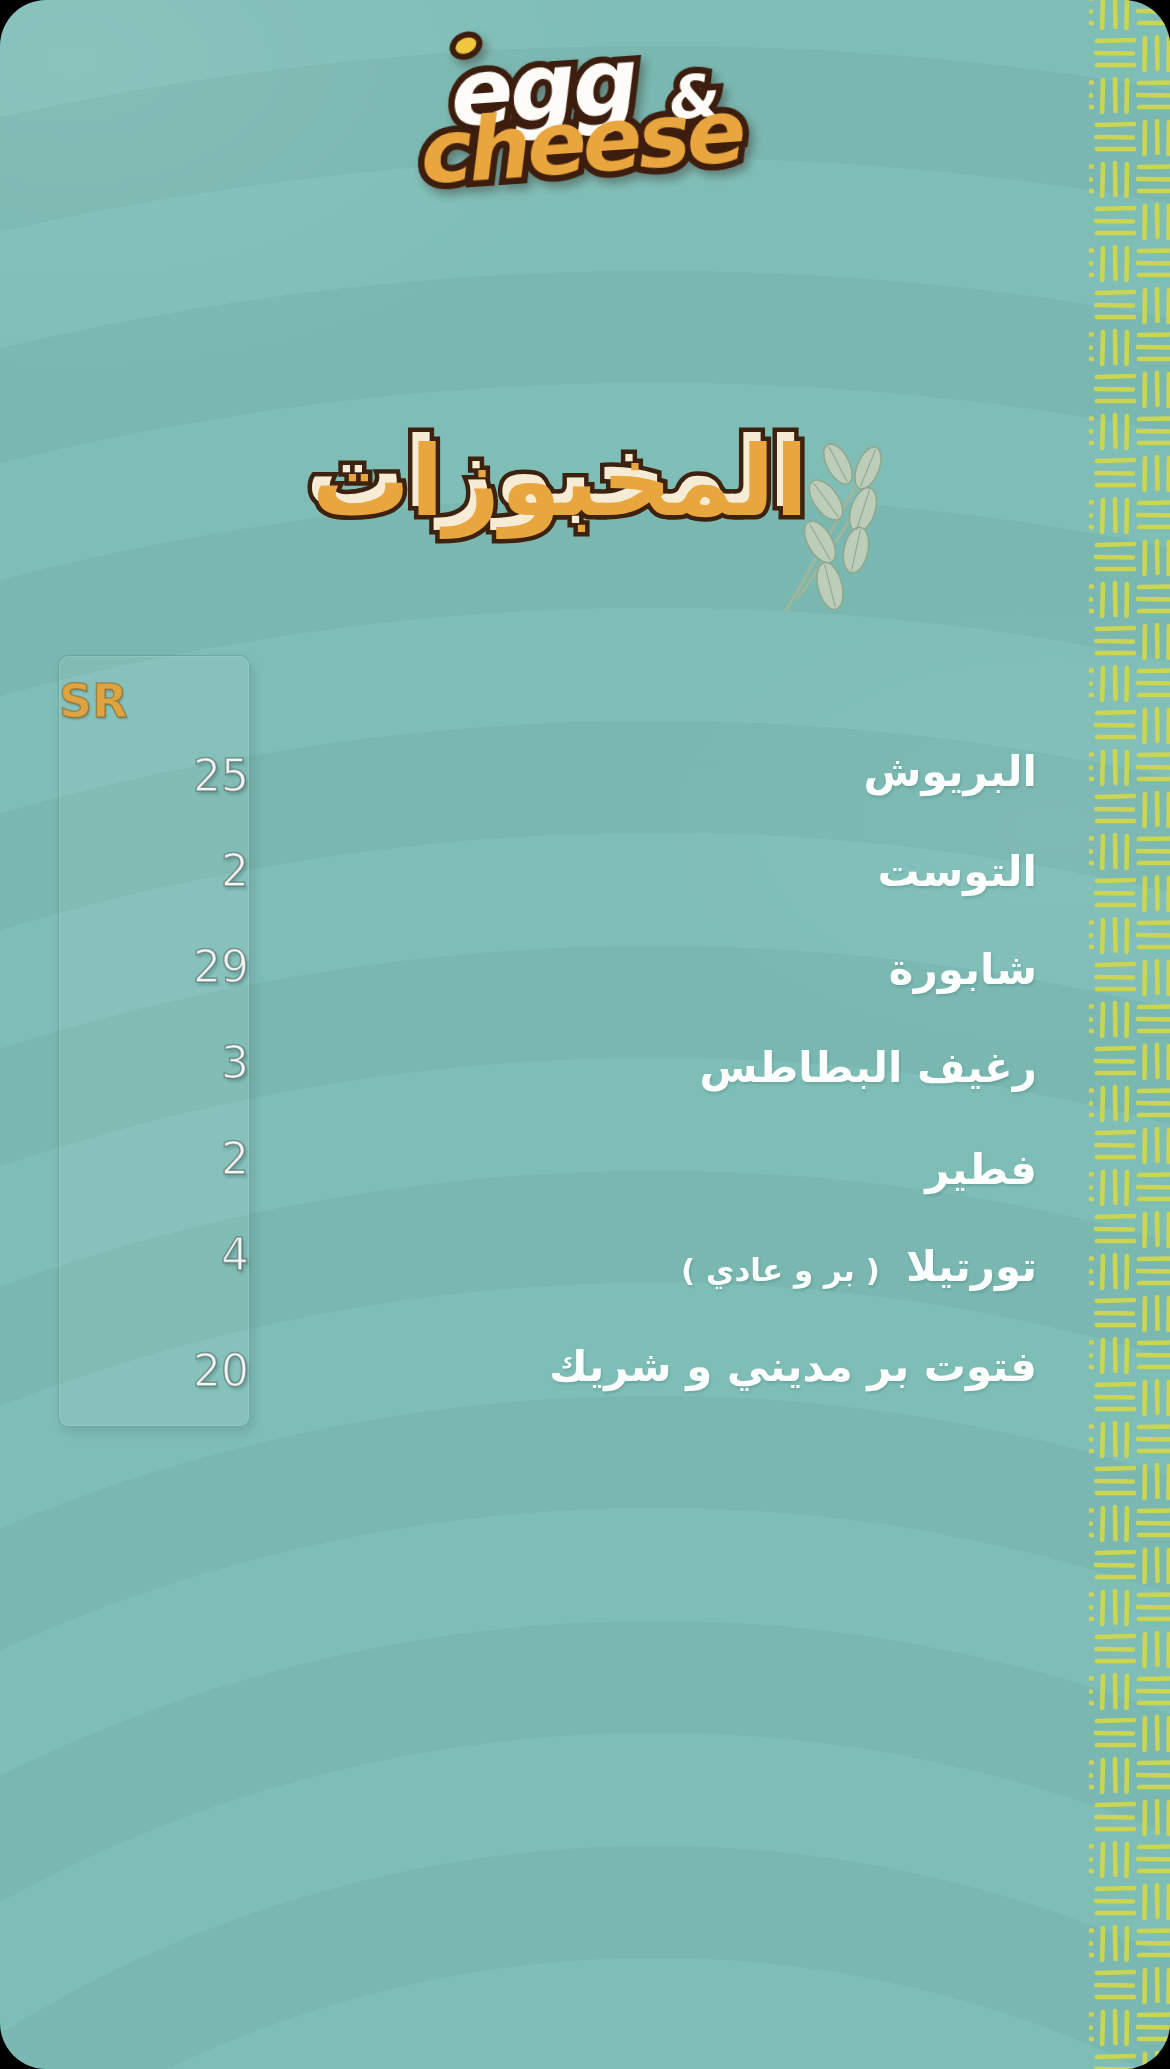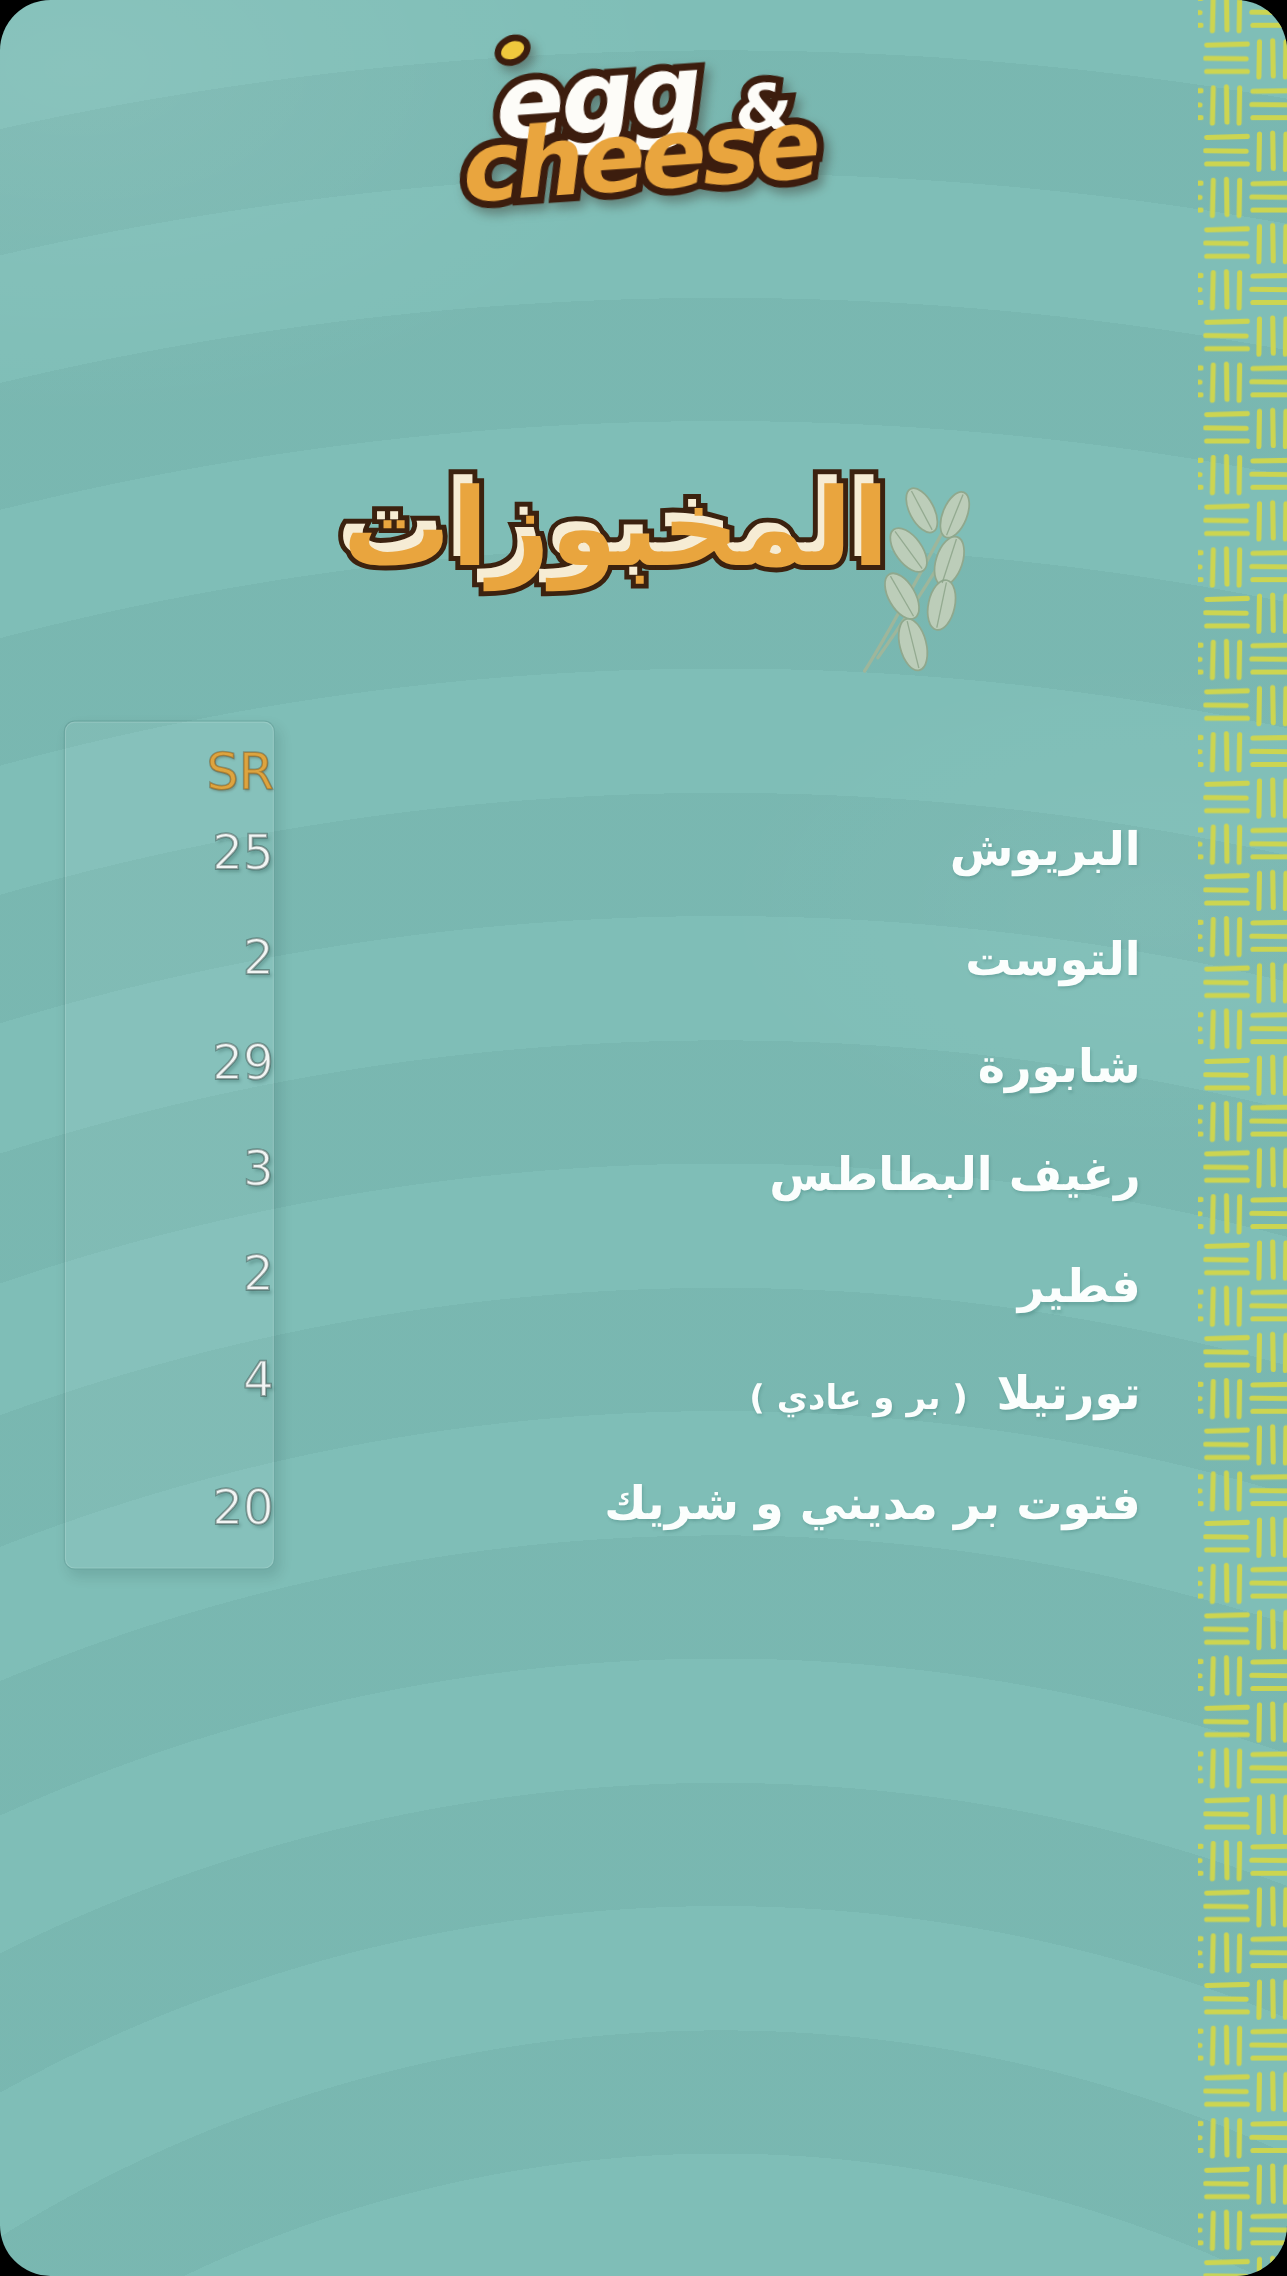"SR" .sr-label { font-weight: normal -> bold; text-align: right -> left }
